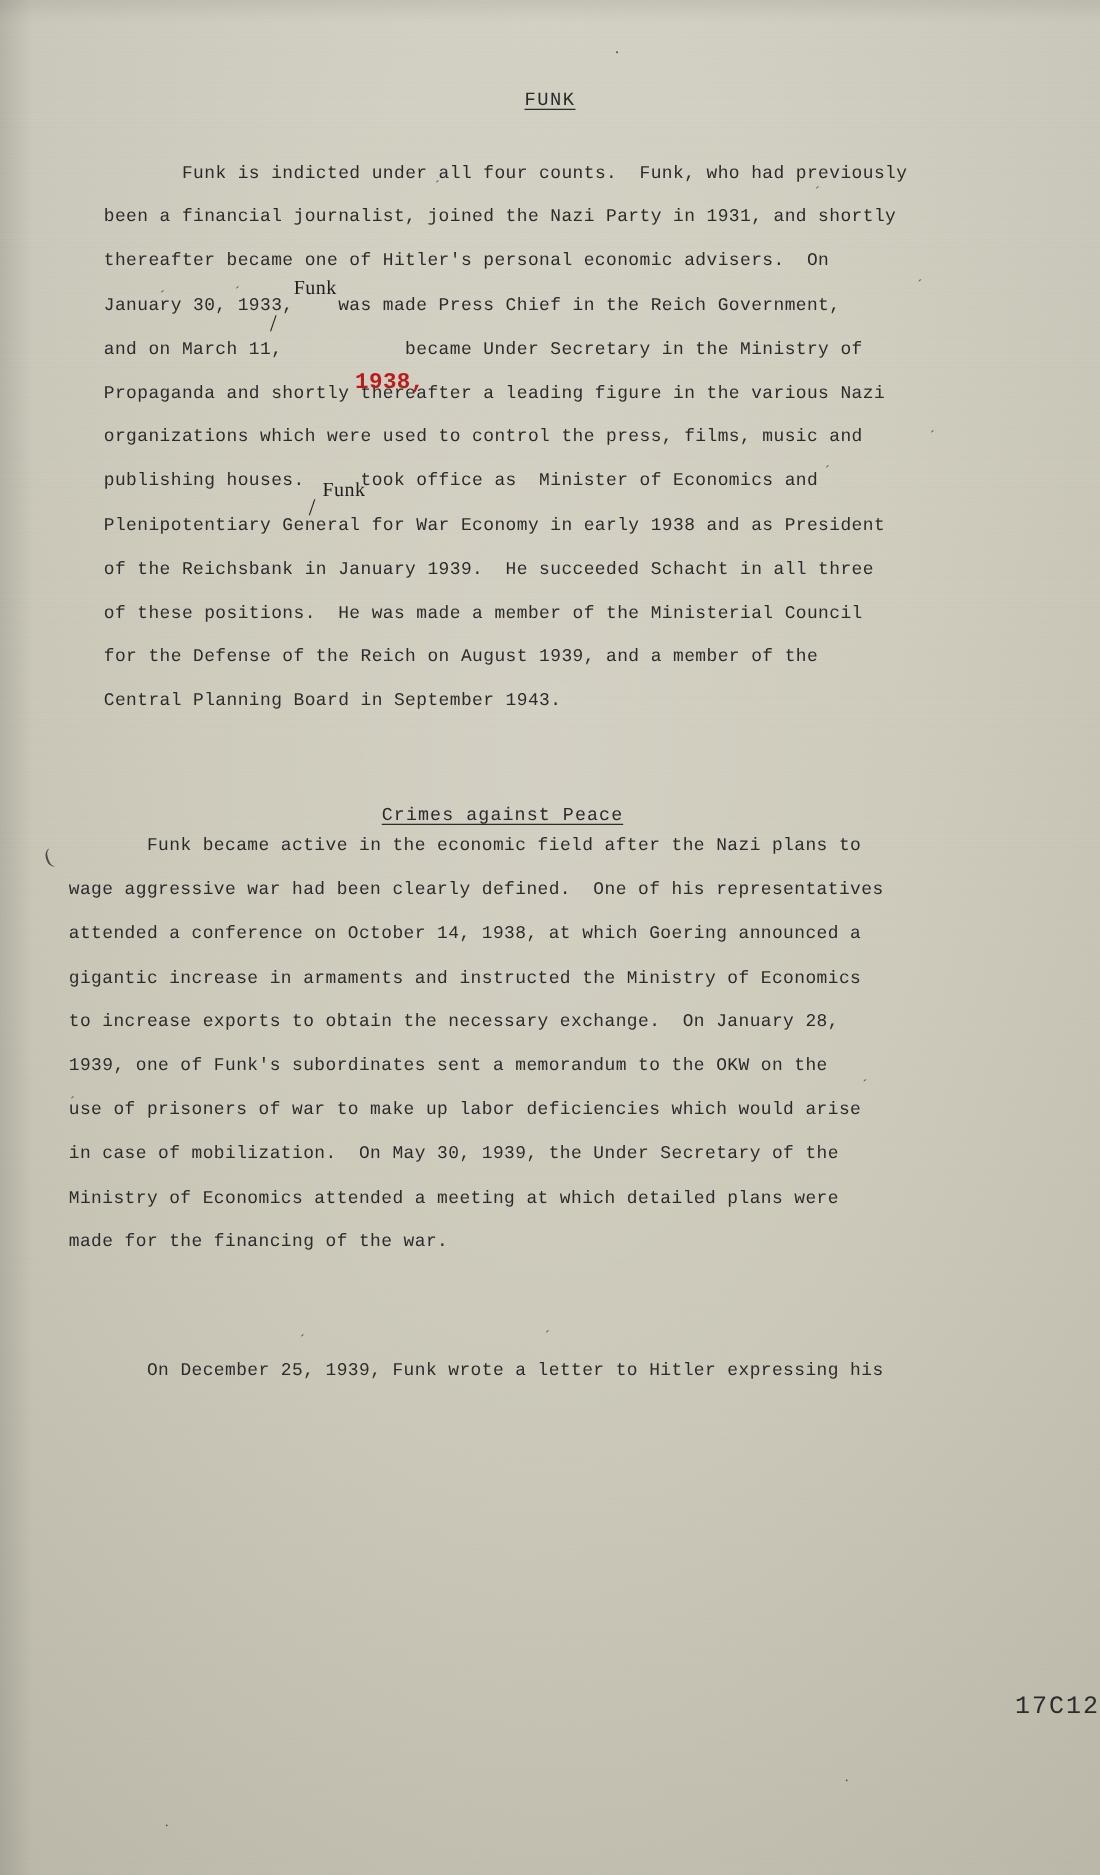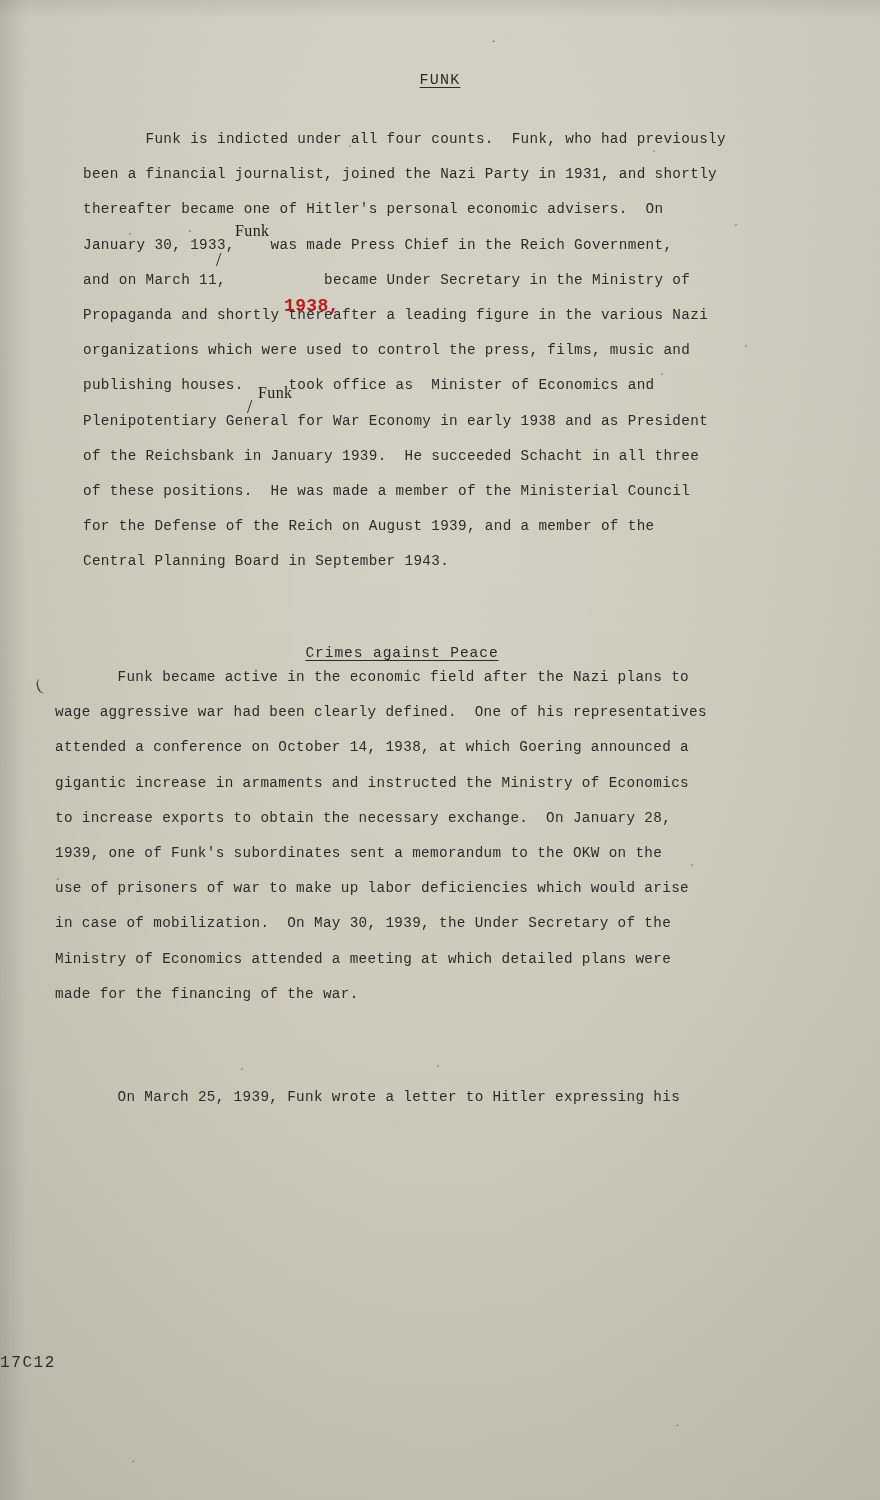"On March 25, 1939, Funk" div.body-block { text: March -> December }
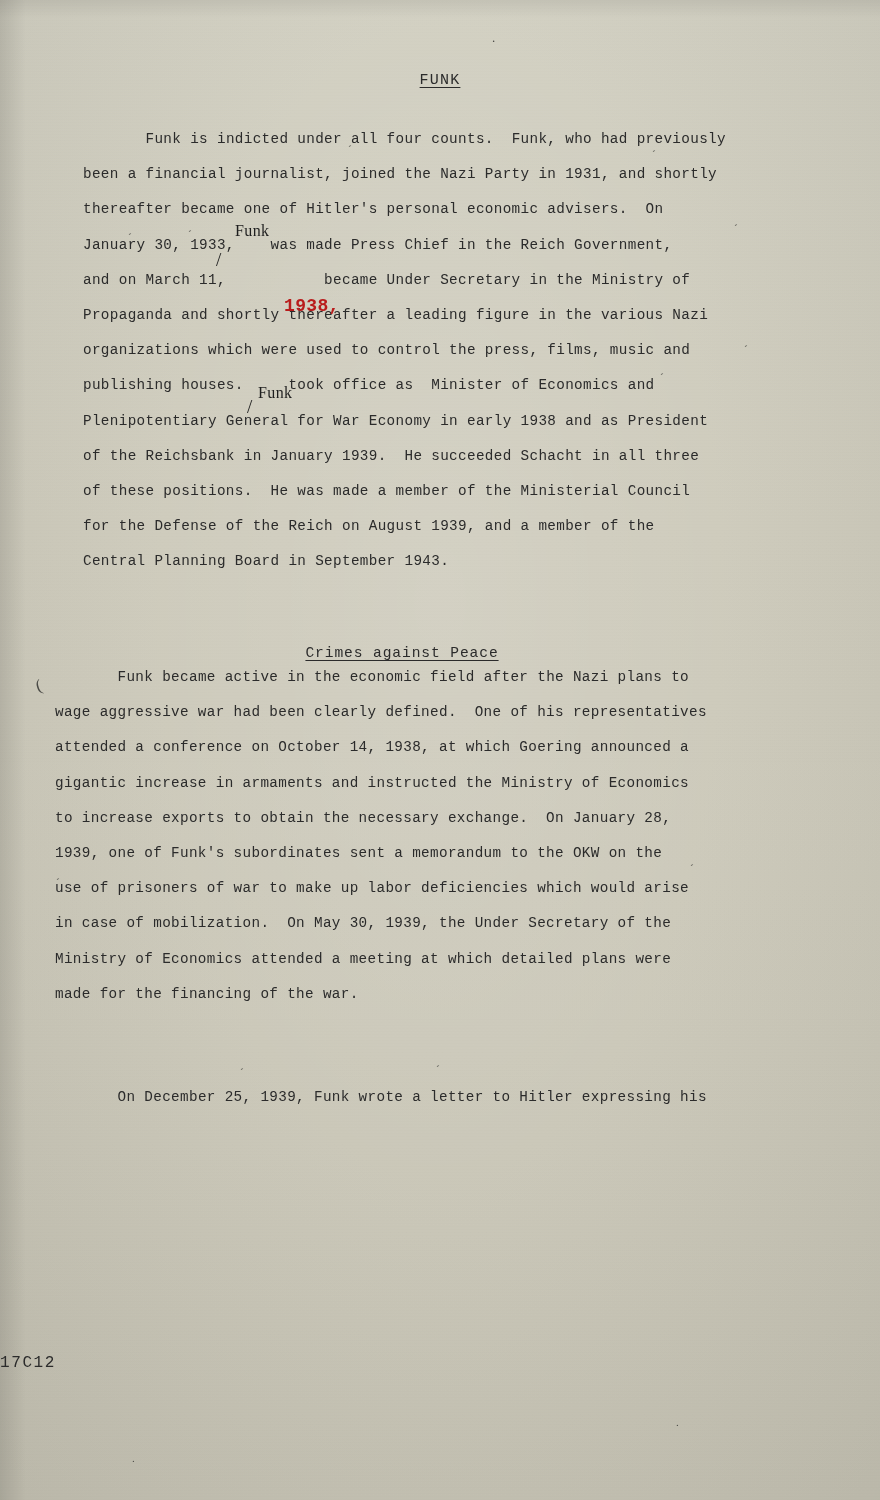"17C12" .page-number { font-size: 16px -> 20px; text-align: left -> right }
